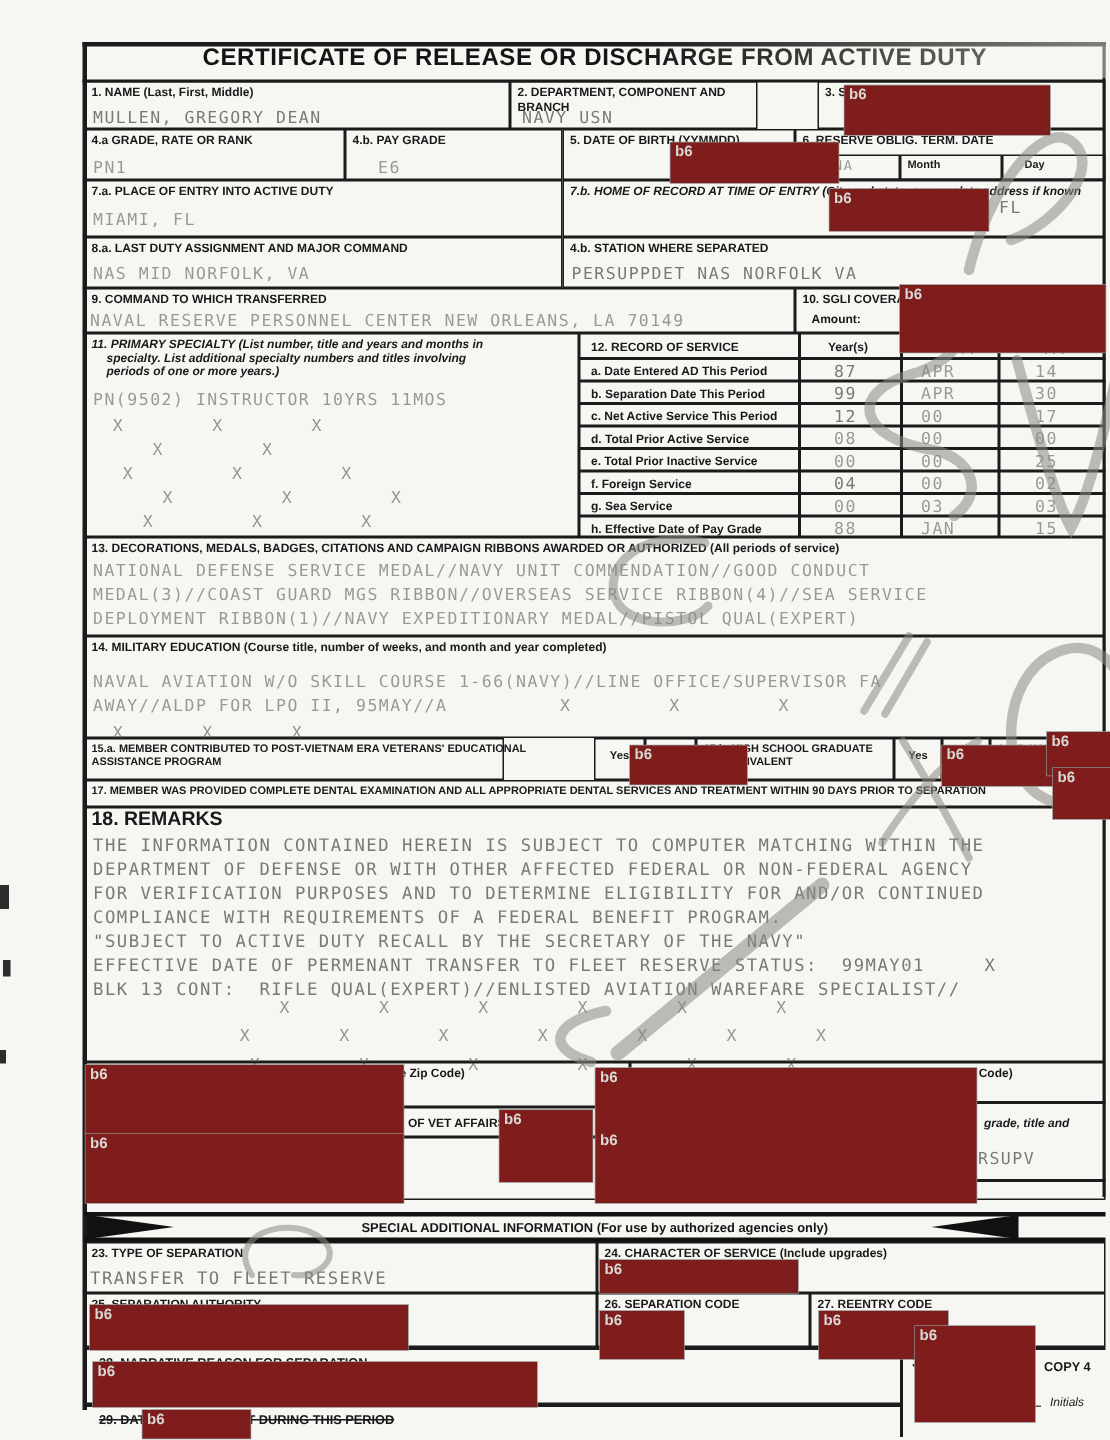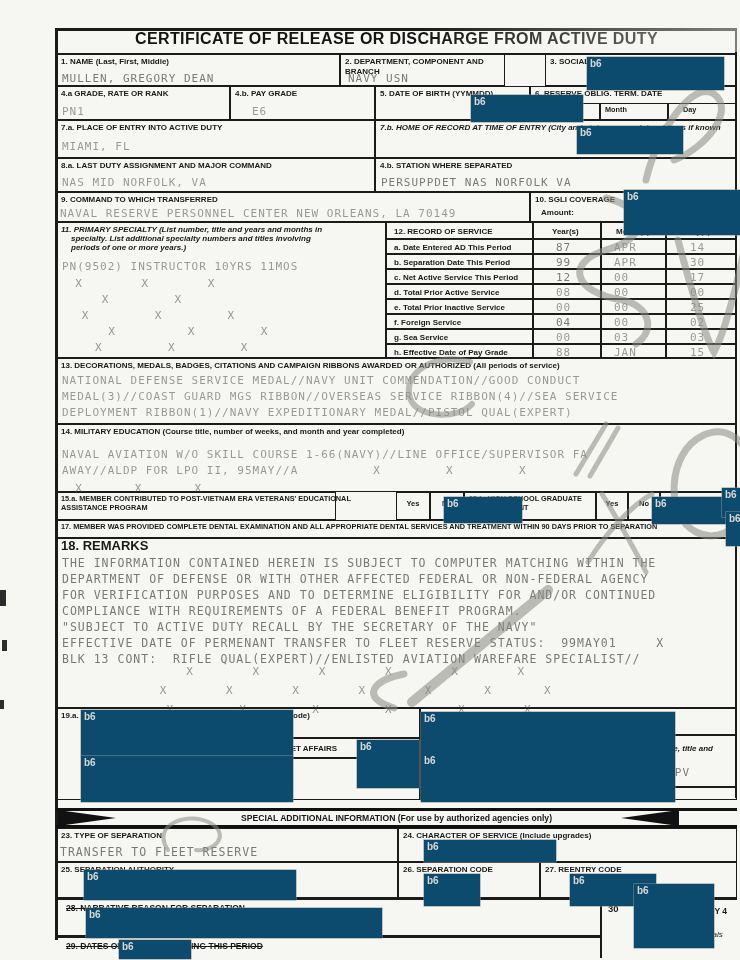"b6" .red { background: #0c4a6e -> #7f1d1d; margin-left: 24px -> none }
